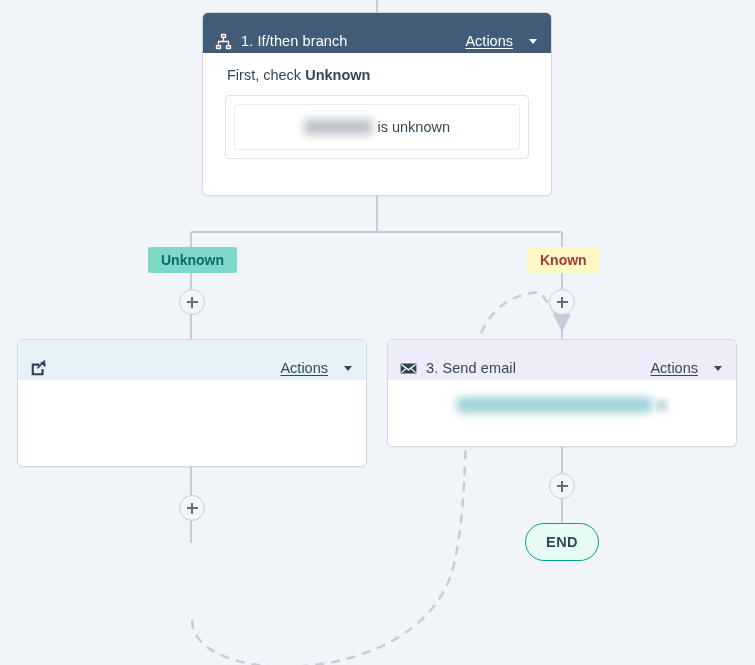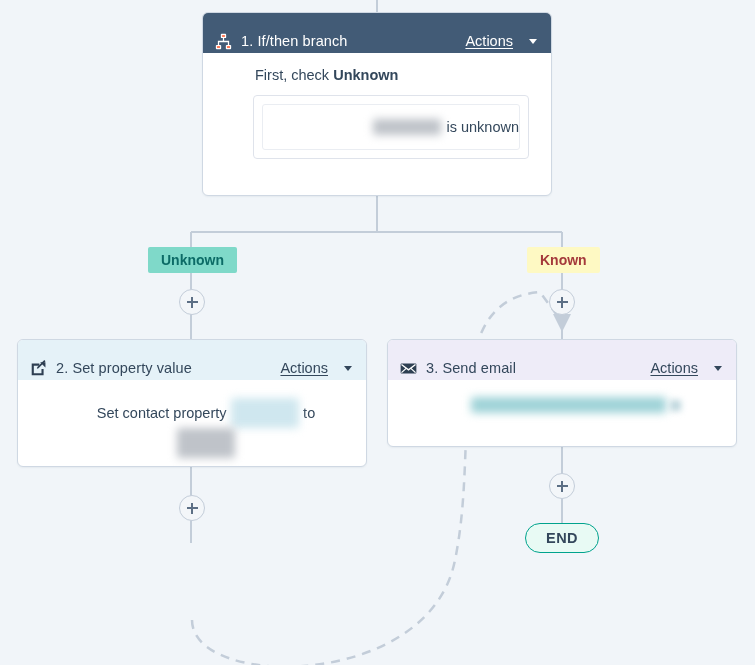"First, check Unknown" .card-body { margin-left: 28px -> none }
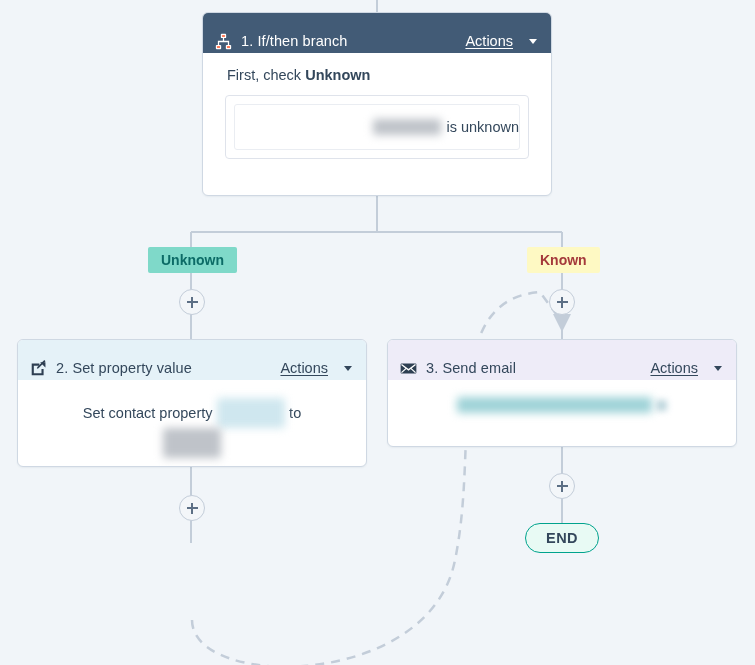"is unknown" .condition-inner { justify-content: flex-end -> center }
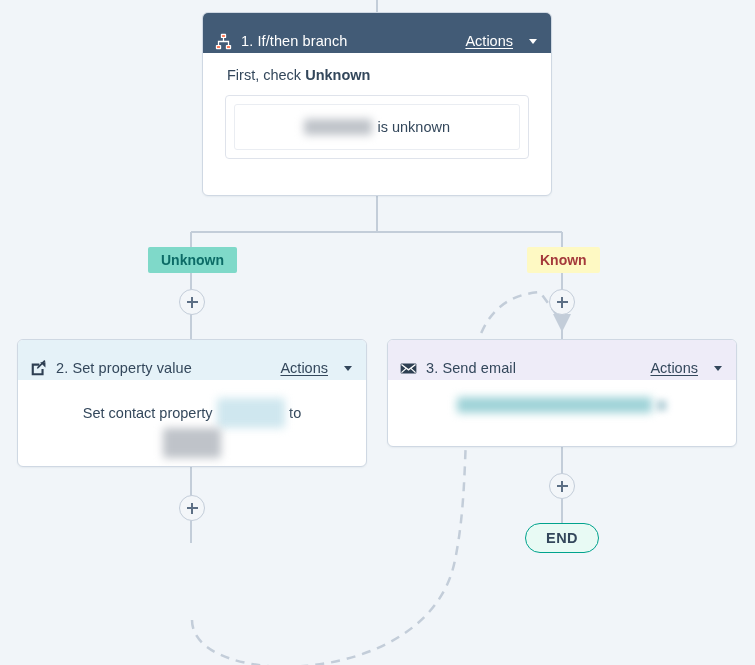"2. Set property value" span.card-title { html: <span>2. Set property value</span> -> none }
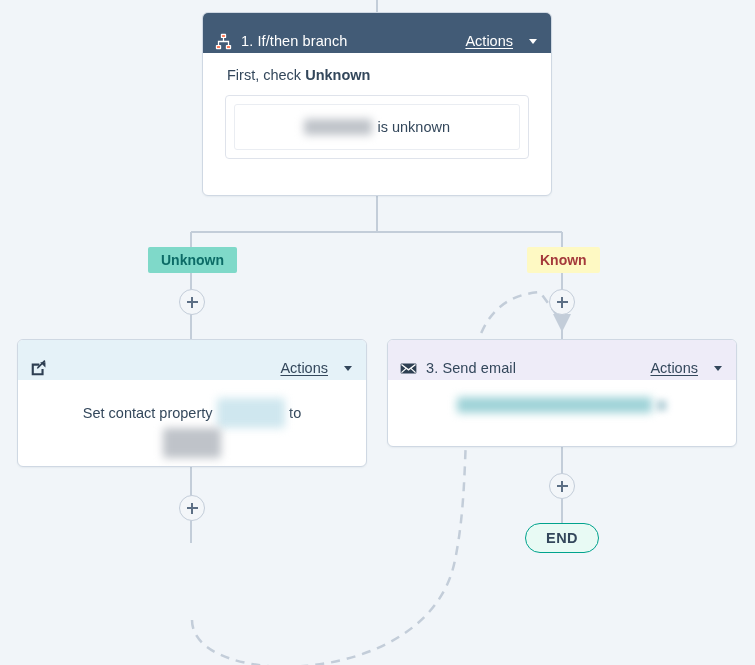"Set contact property to" div.card-body { html: <div> <span>Set contact property </span><span>First name</span><span> to</span> <br> <span>Manager</span> </div> -> none }
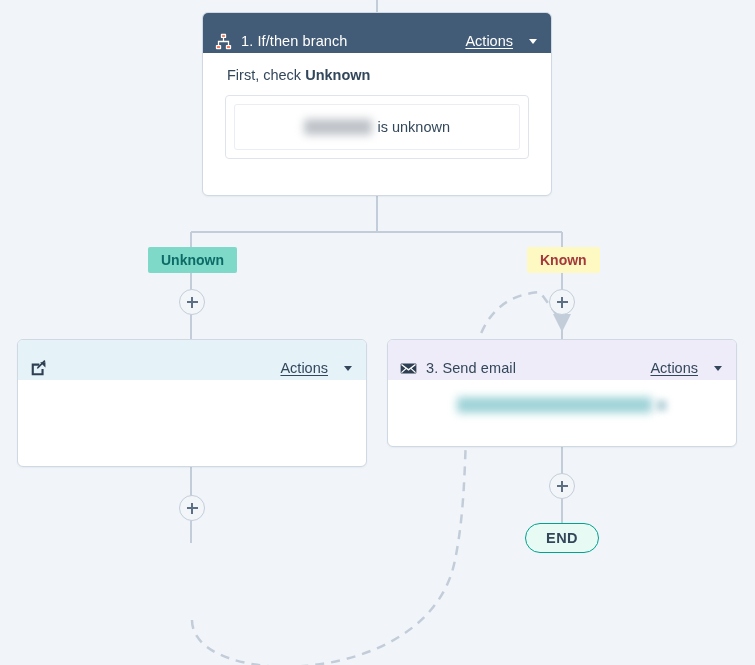"END" #end-node { height: 30px -> 38px }
